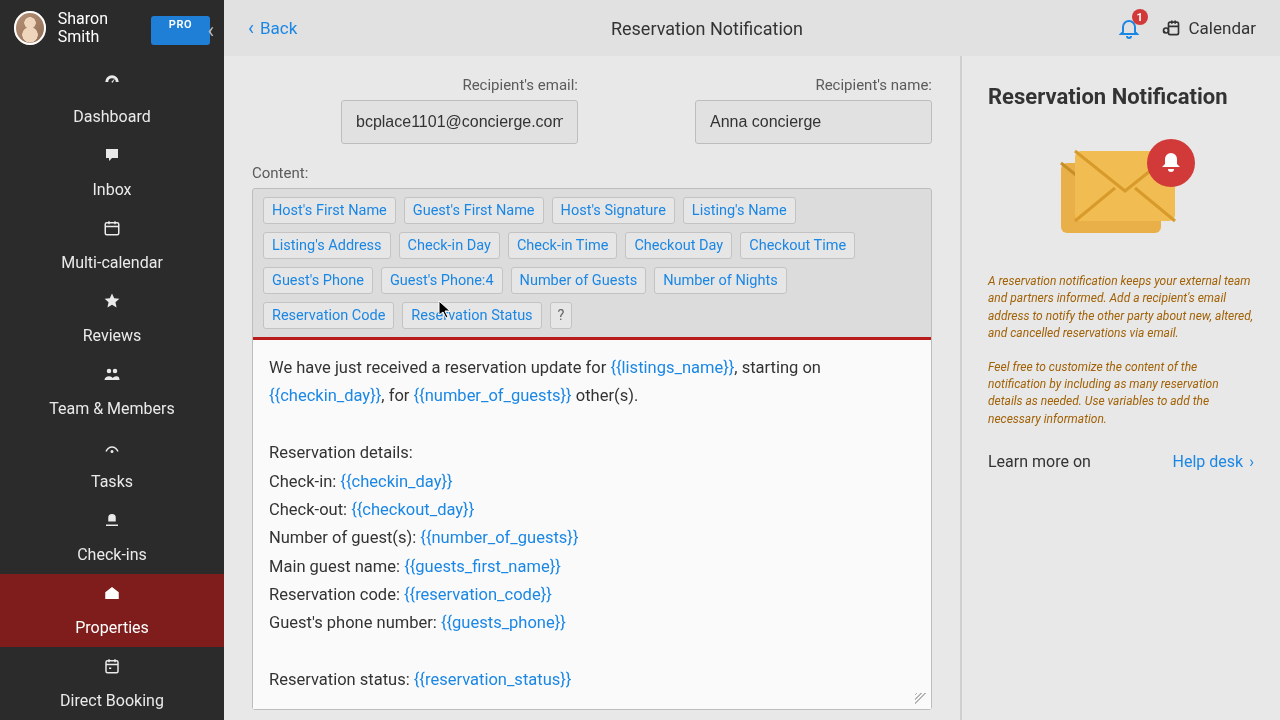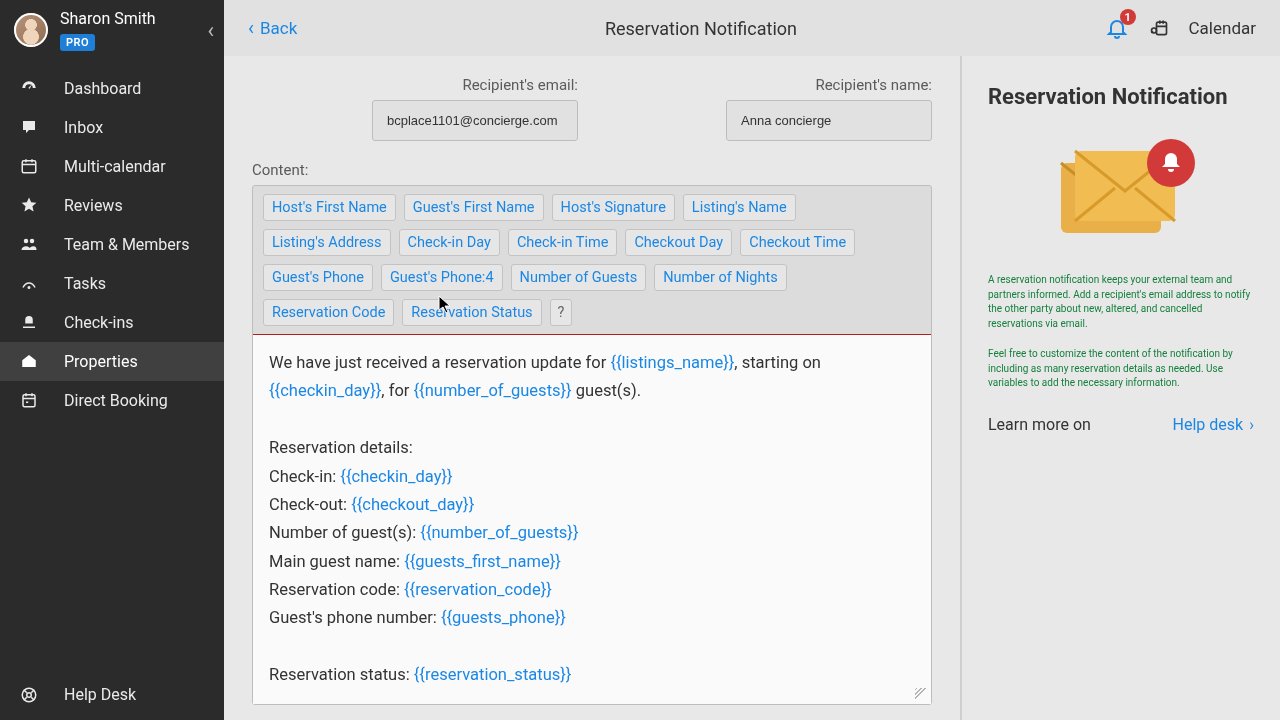"Sharon Smith" .sidebar .user-meta { flex-direction: column -> row }
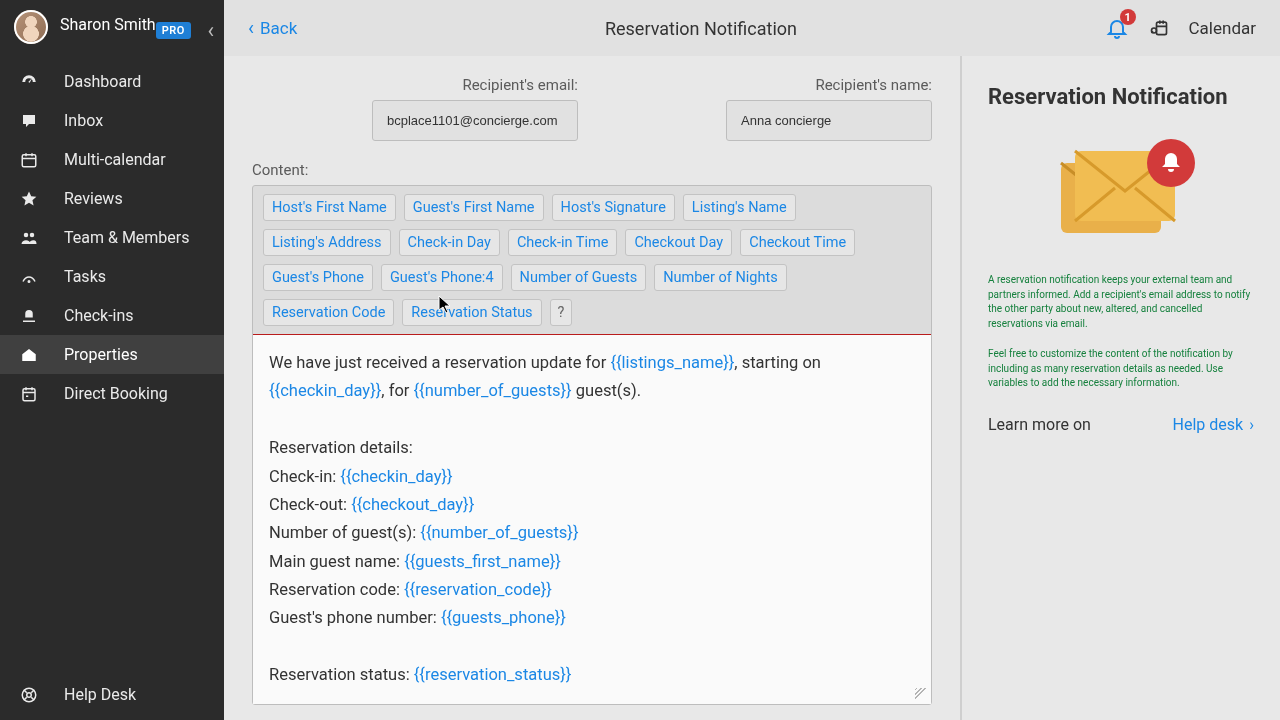"PRO" .sidebar .user-badge { margin-left: none -> 8px; padding: 2px 6px -> 2px 18px }
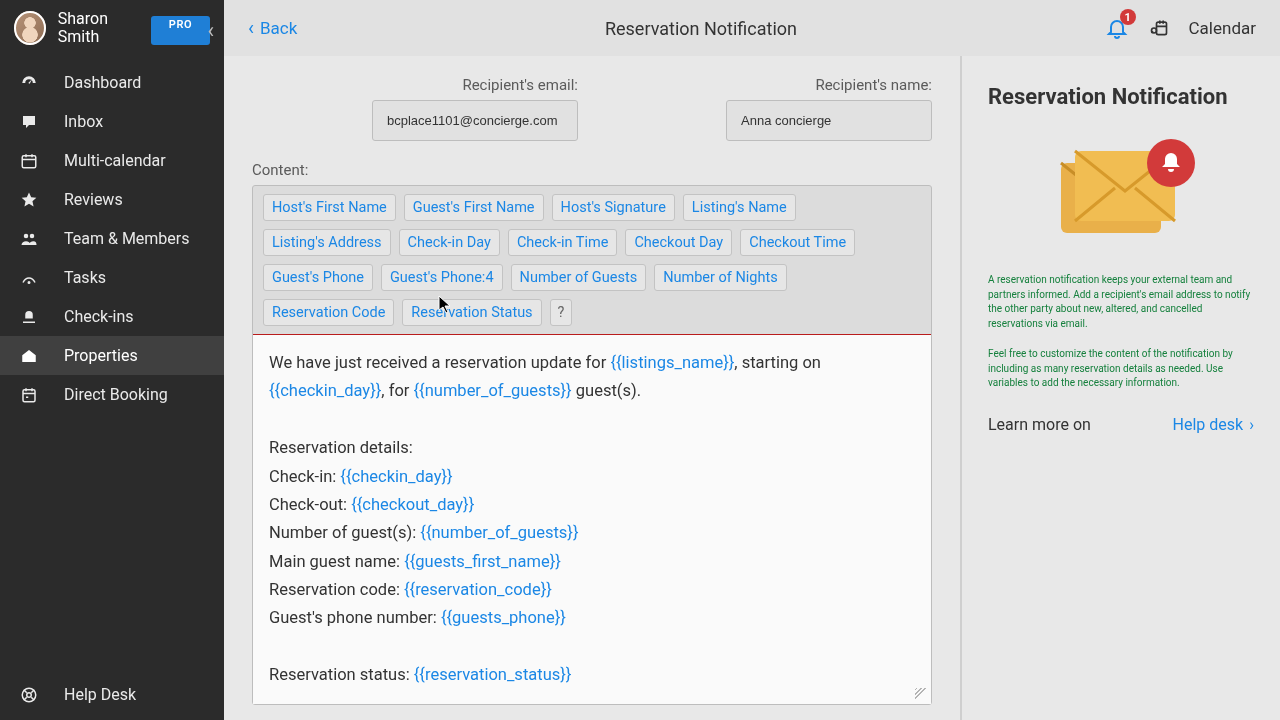"Calendar" .cal-link { gap: 20px -> 8px }
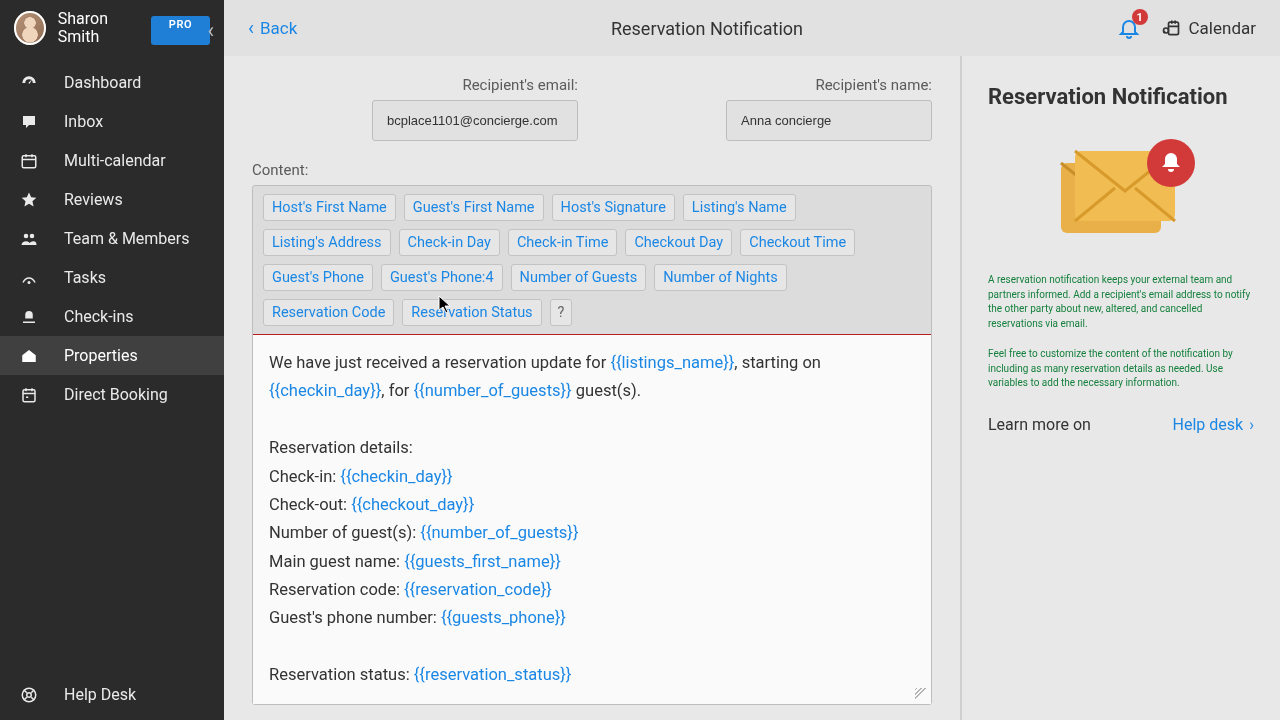"Dashboard" .nav li { flex-direction: none -> column; gap: 24px -> 16px }
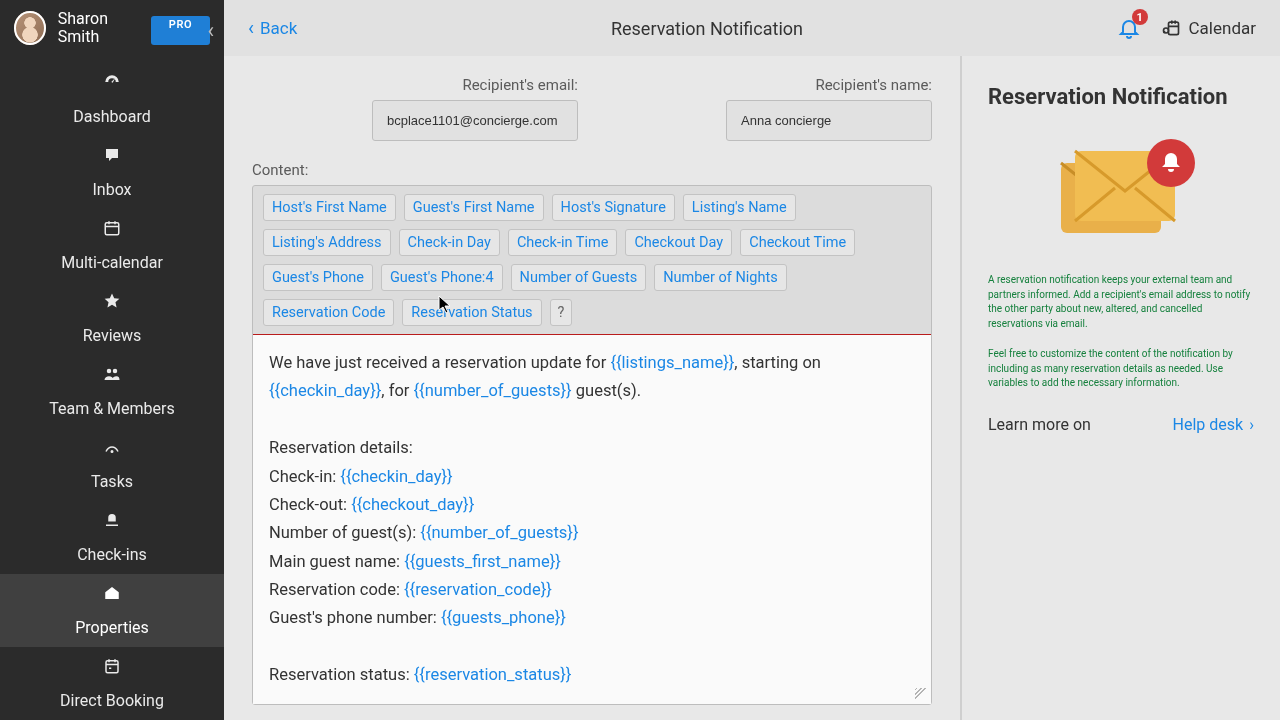"bcplace1101@concierge.com" .input { font-size: 13px -> 16px }
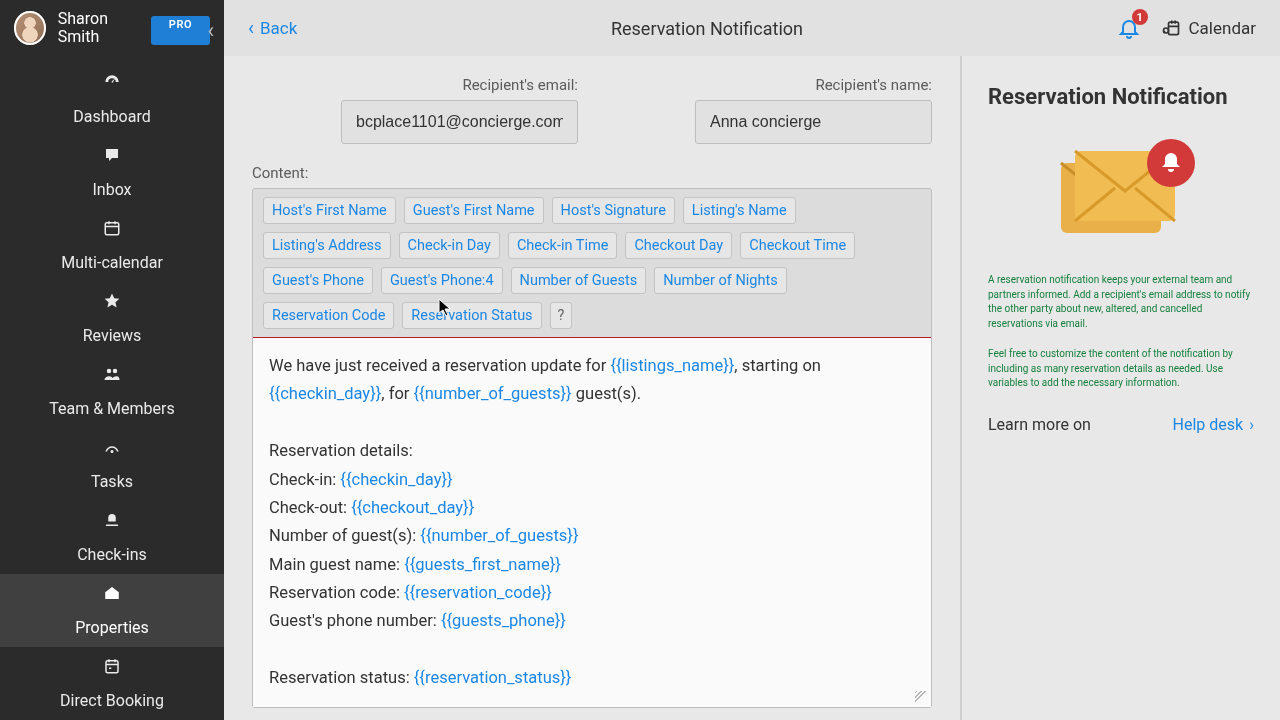"Host's First Name" .chip-bar { border-bottom: 1px solid #b91c1c -> 3px solid #b91c1c }
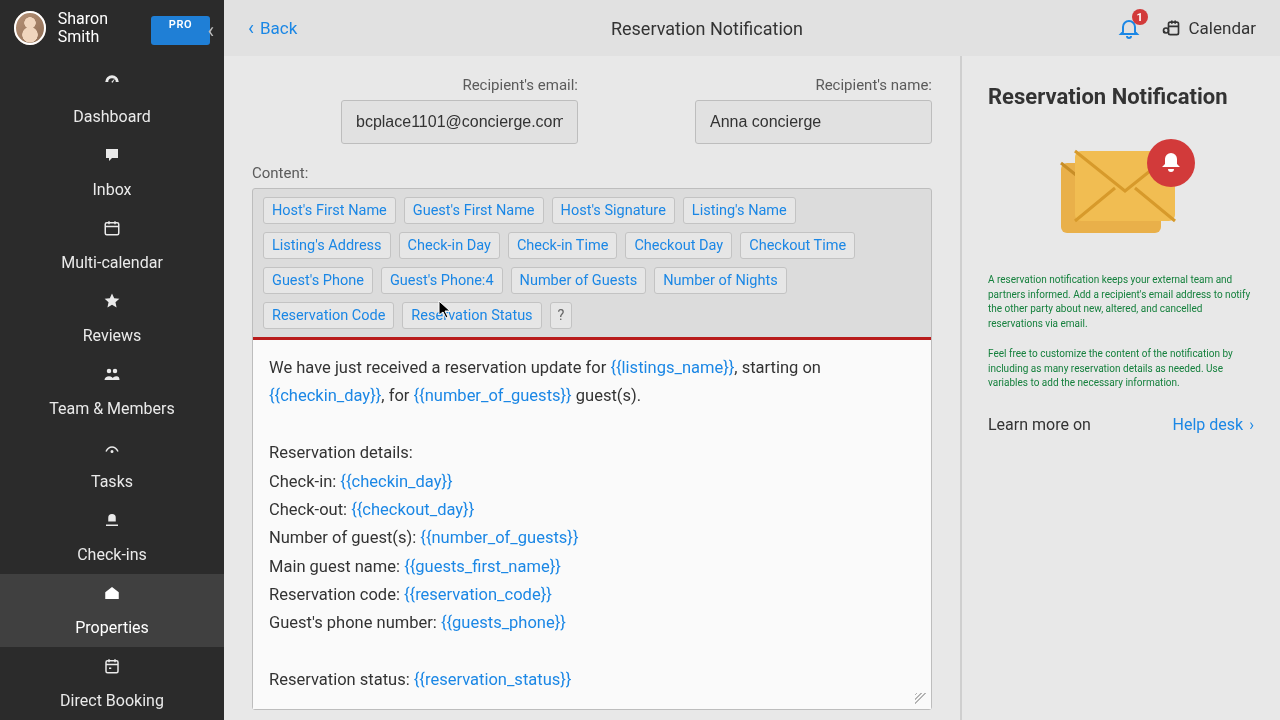"A reservation notification keeps your" .side-text { color: #15803d -> #a16207; font-size: 10px -> 12px; font-style: none -> italic }
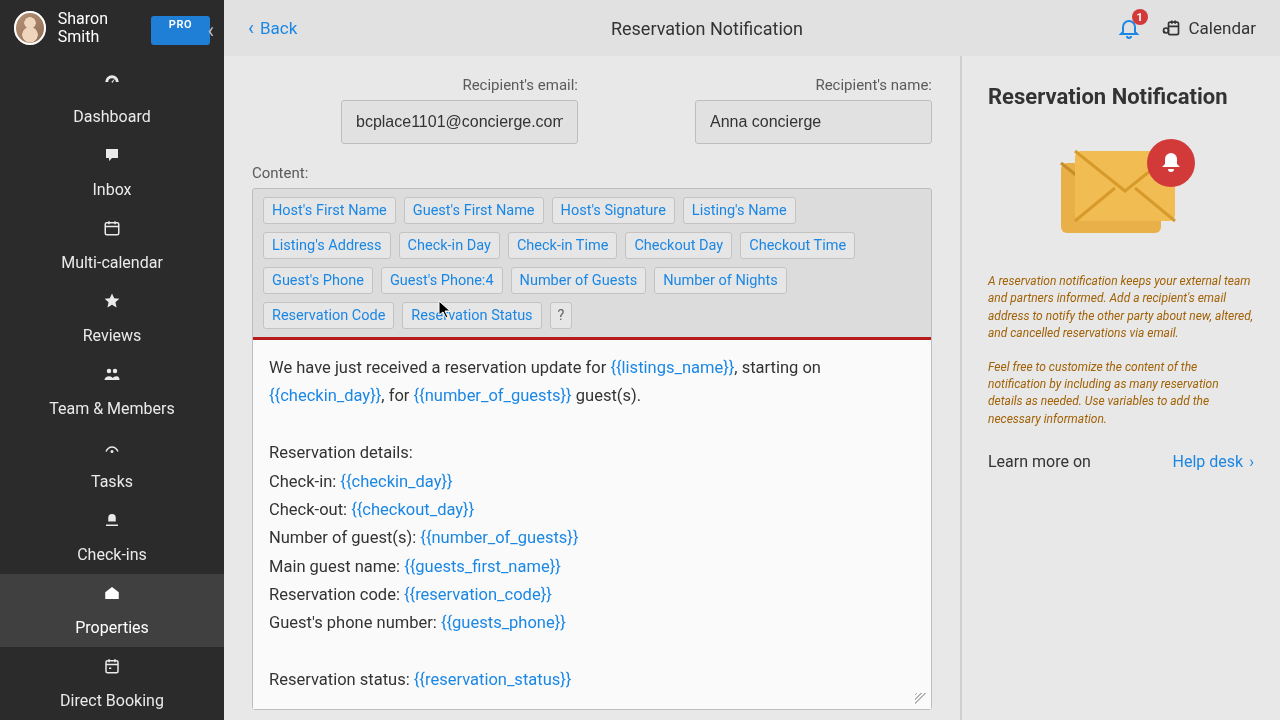"guest(s)." span { text: guest -> other }
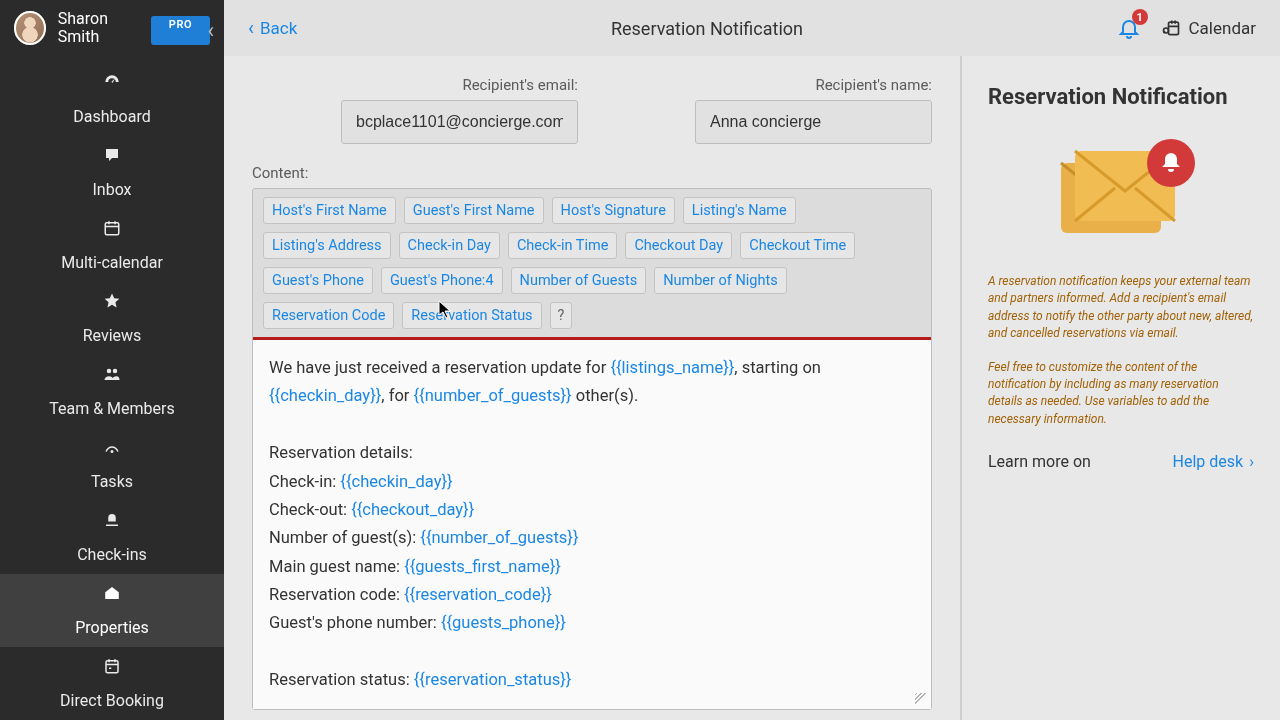"Properties" .nav li.active { background: #404040 -> #7f1d1d }
